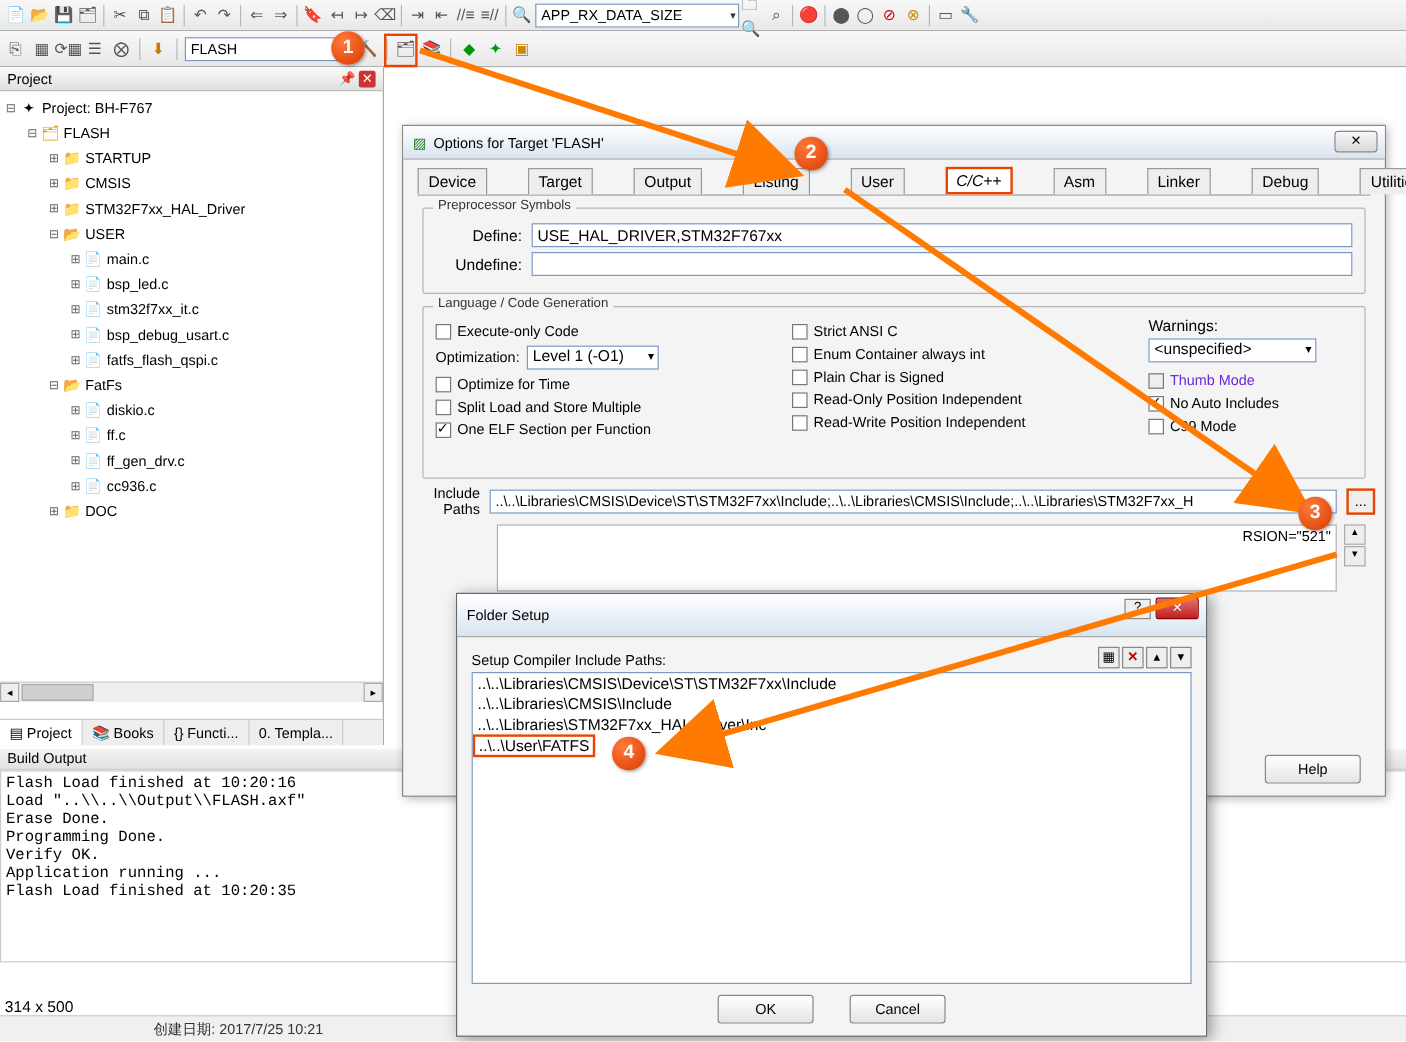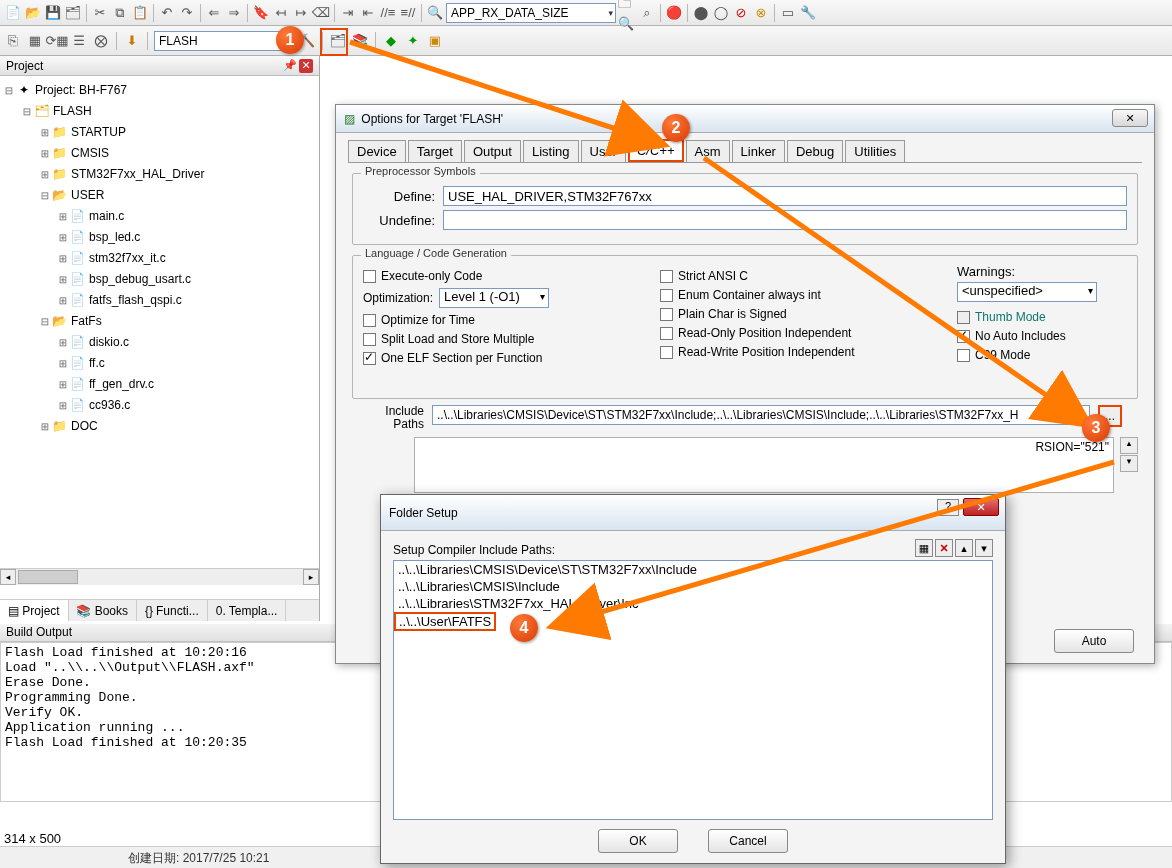"Device" .tabs { gap: none -> 32px }
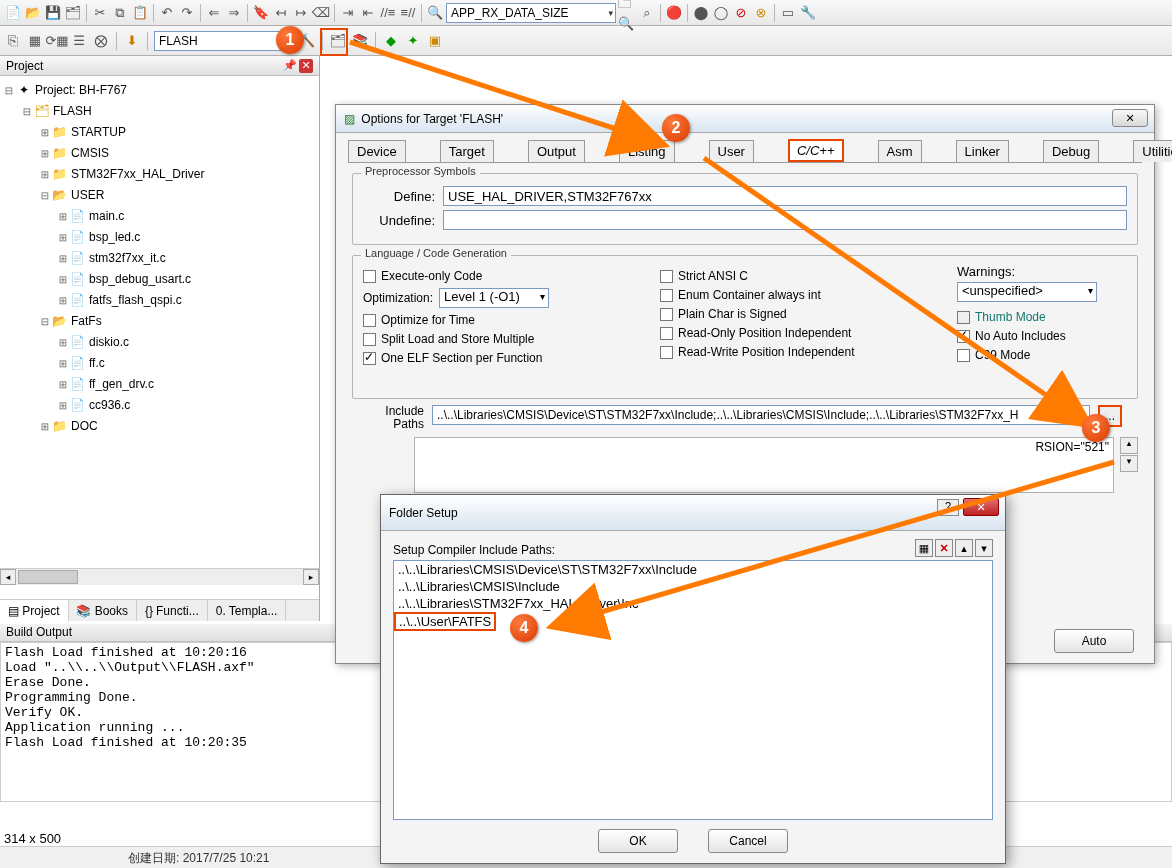"Thumb Mode" span { color: #0f766e -> #6d28d9 }
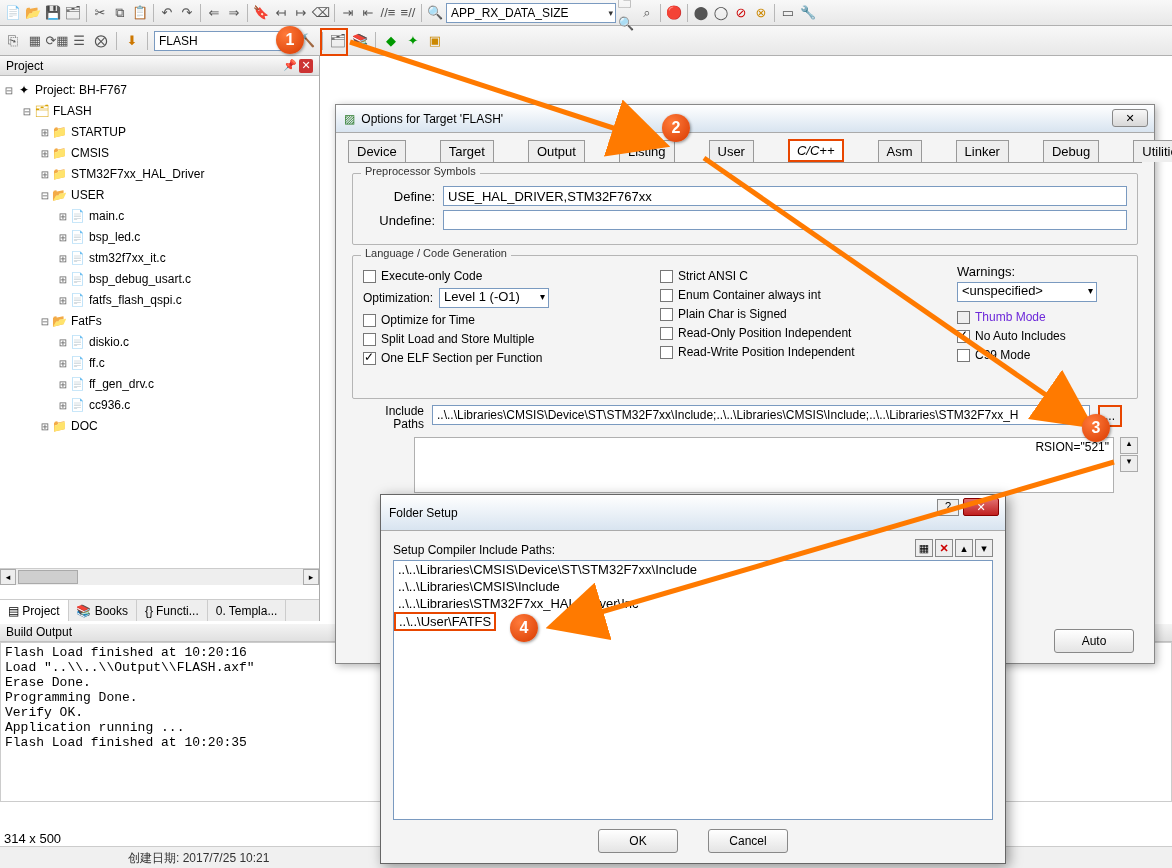"Include" .include-row { align-items: none -> center; margin: 6px 32px -> 6px 8px }
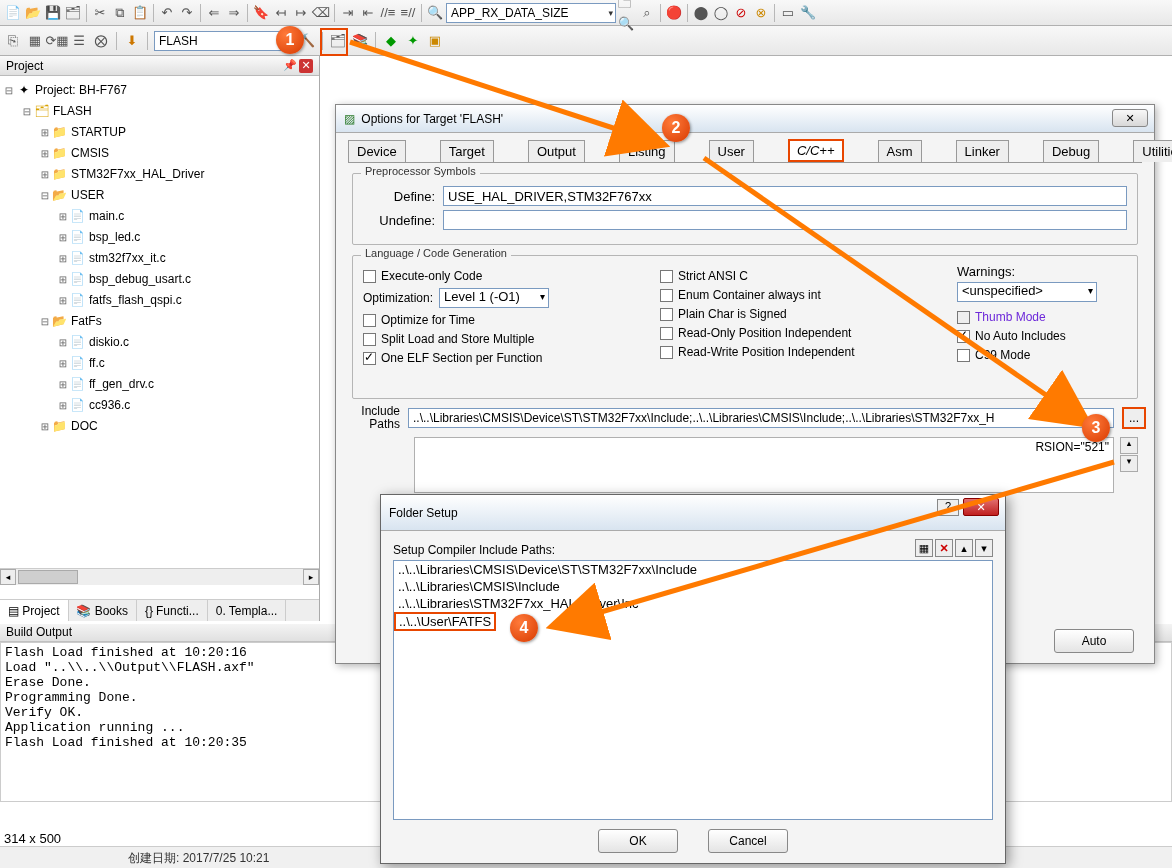"Auto" div.help-btn { text: Auto -> Help }
